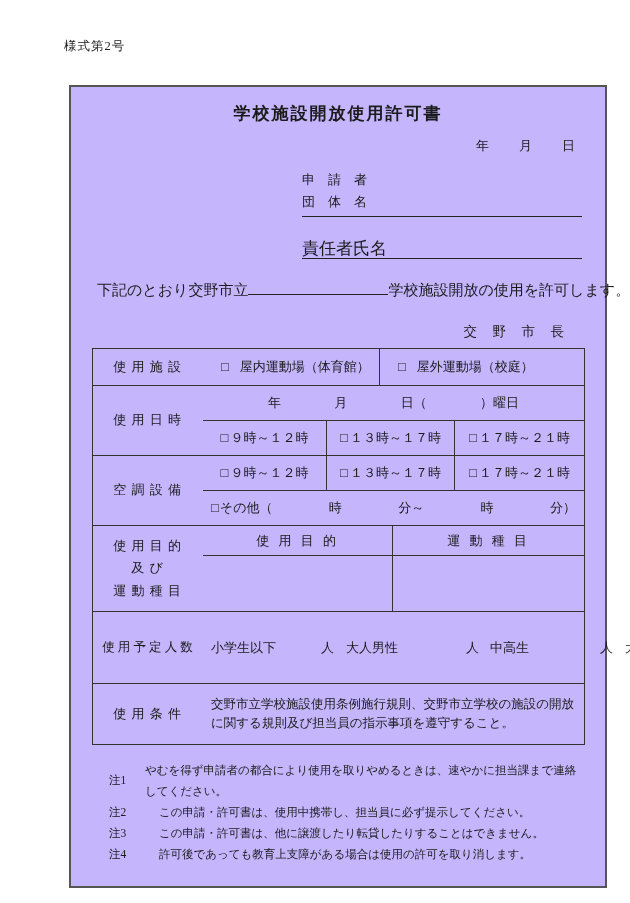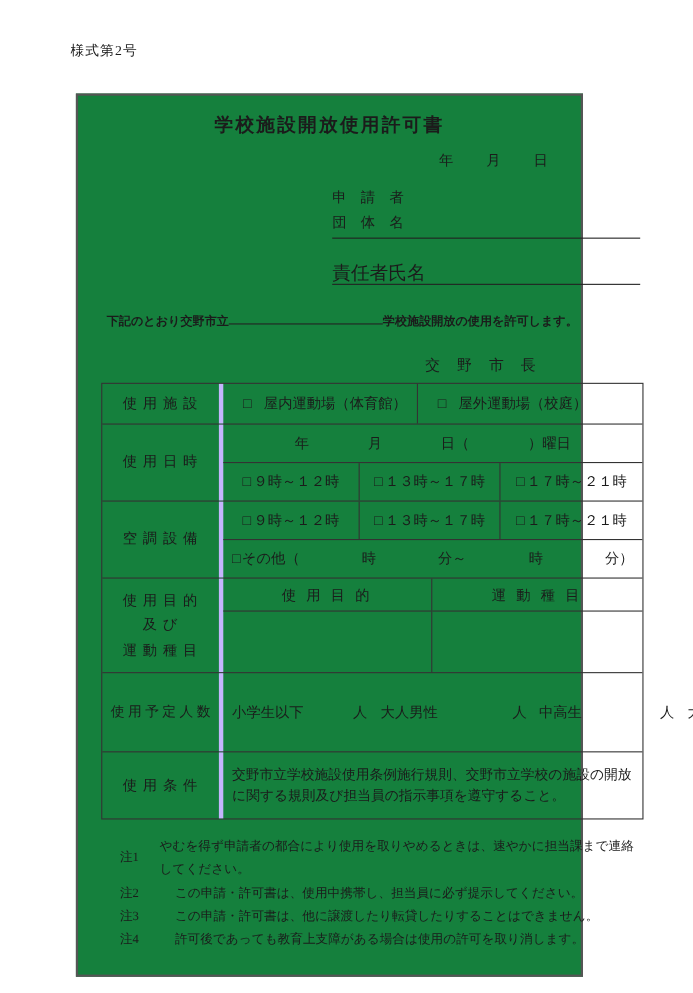"学校施設開放使用許可書" .sheet { background: #15803d -> #c4b5fd; width: 461px -> 538px }
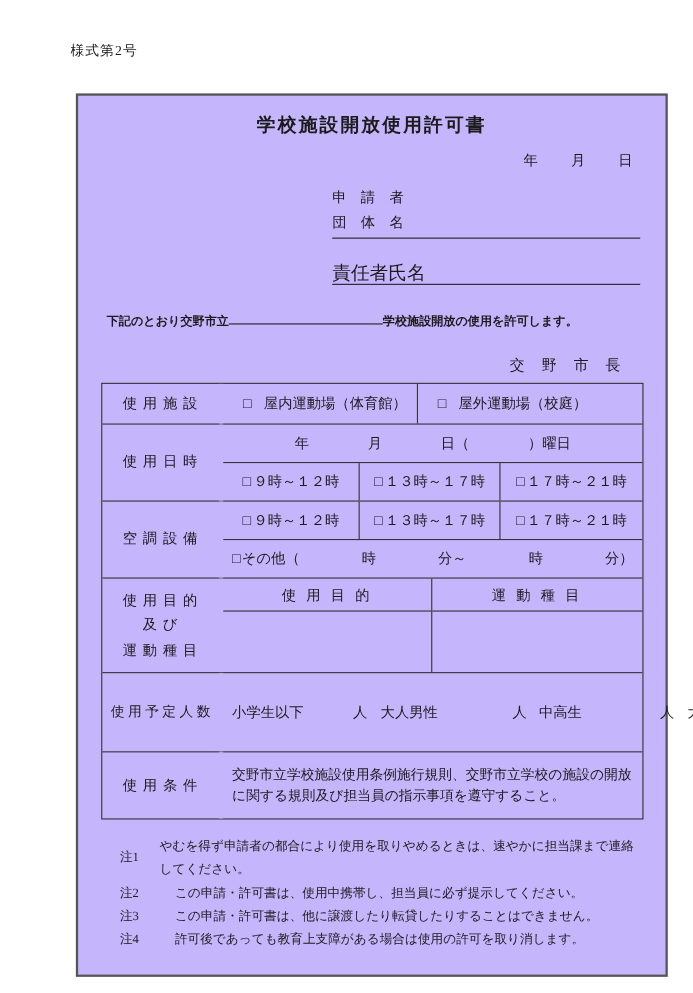"下記のとおり交野市立 学校施設開放の使用を許可します。" .grant-line { font-size: 11px -> 15px; font-weight: bold -> none }
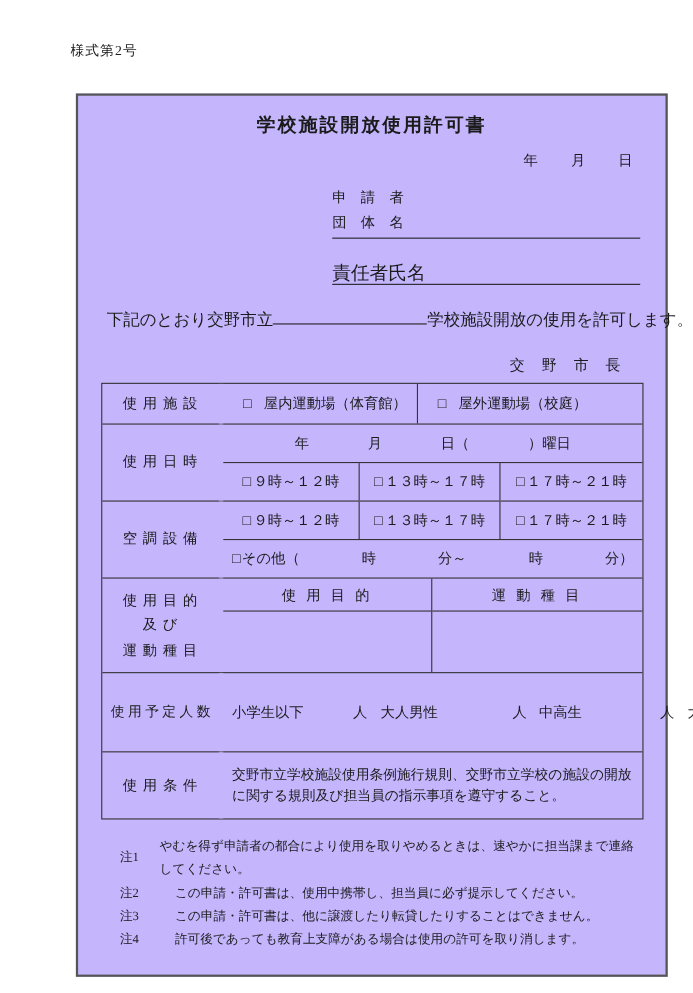"使 用 施 設" .tlabel { border-right: 4px solid #c4b5fd -> 1px solid #c4b5fd }
